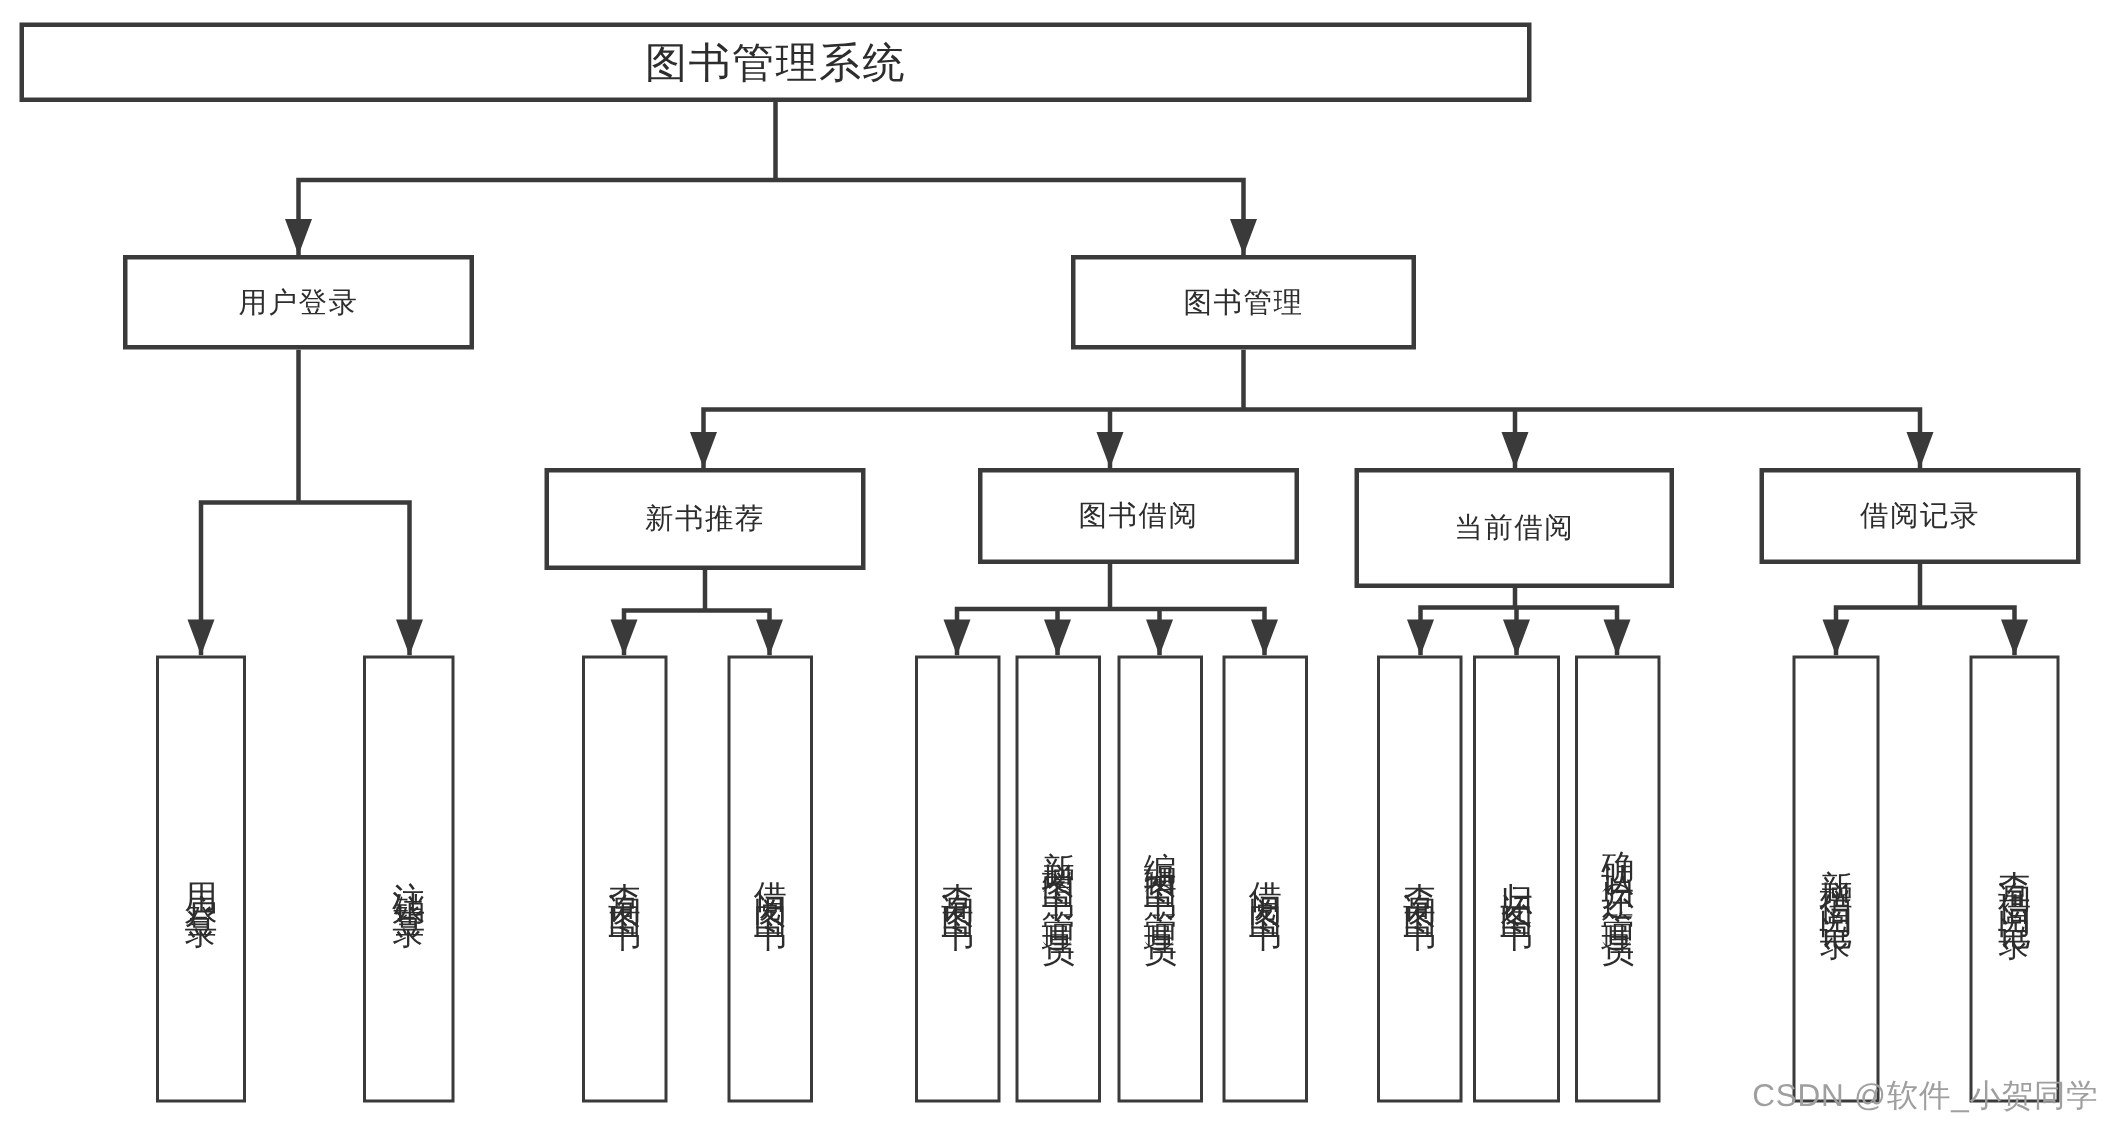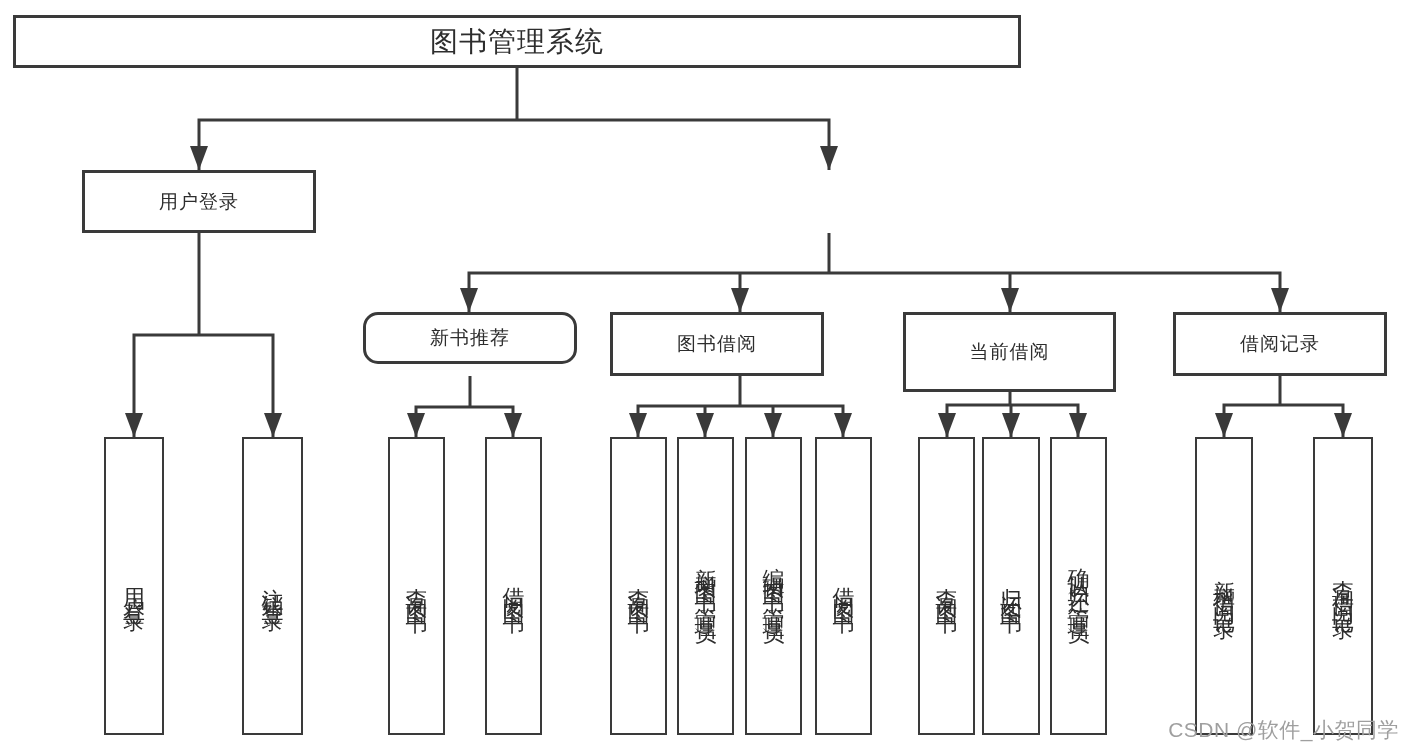"图书管理" div.node { html: none -> <div>图书管理</div> }
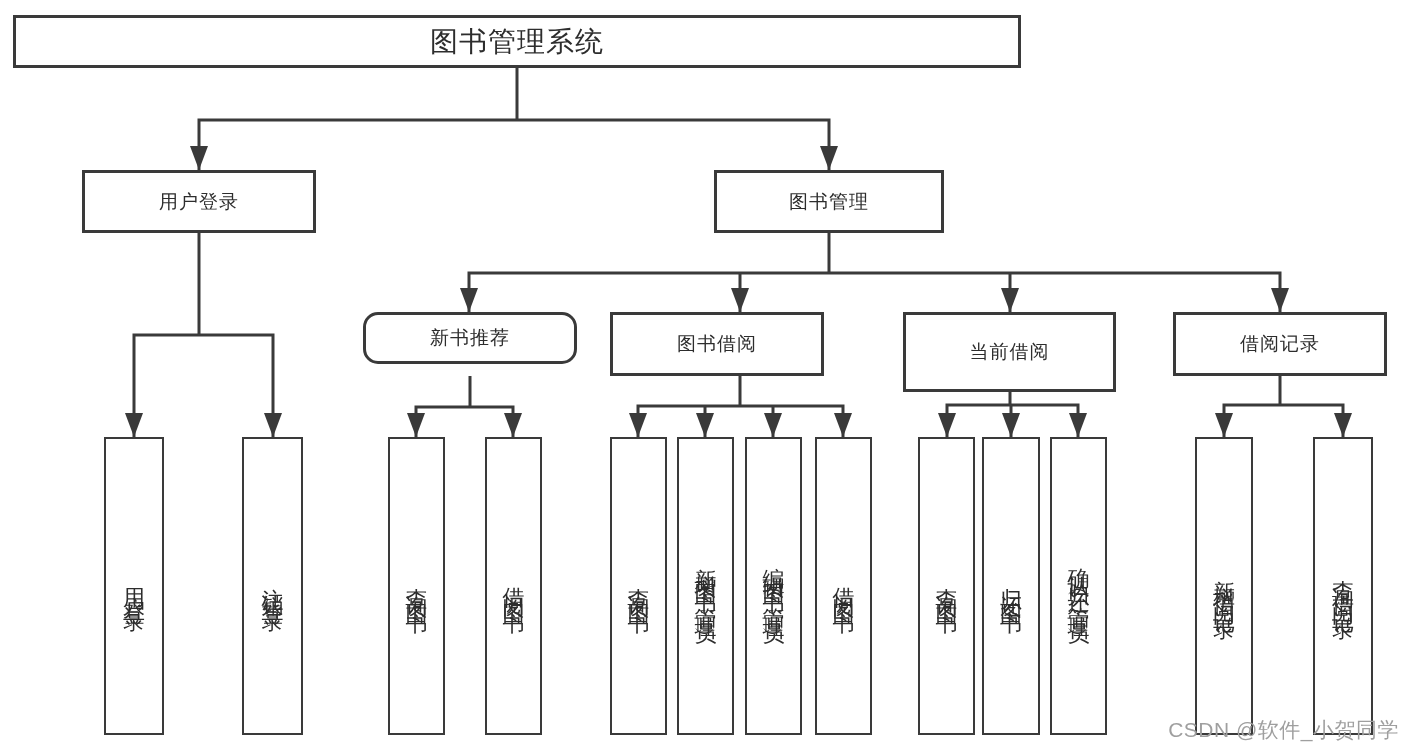"新书推荐" div.node { border-radius: 15px -> none; height: 52px -> 68px }
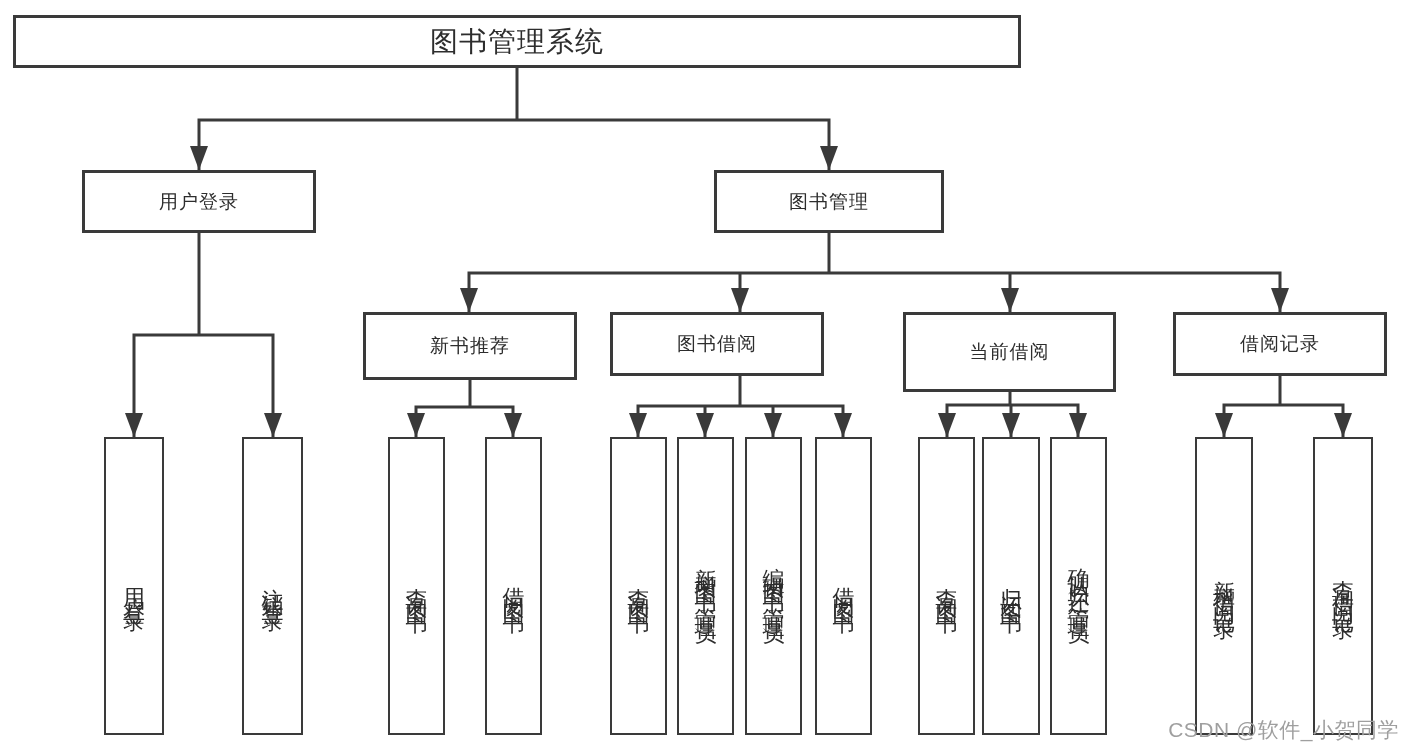"图书借阅" div.node { left: 610px -> 652px }
